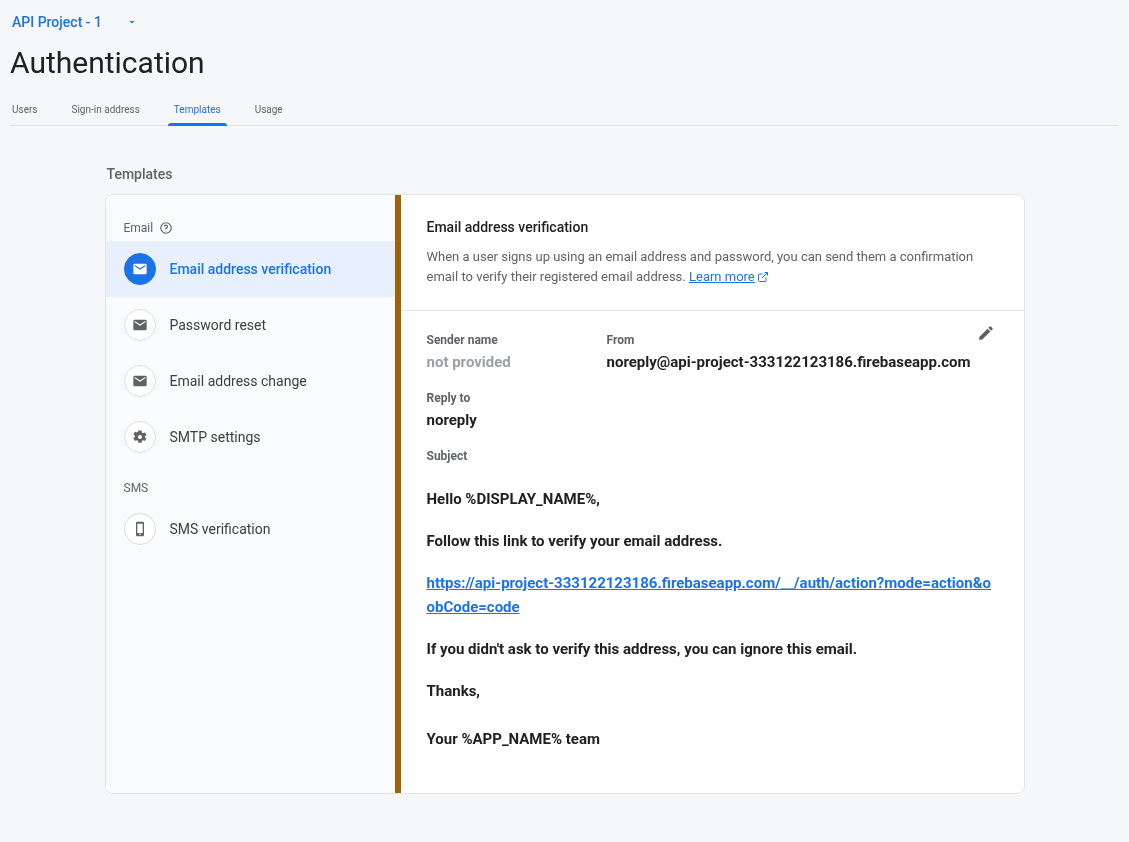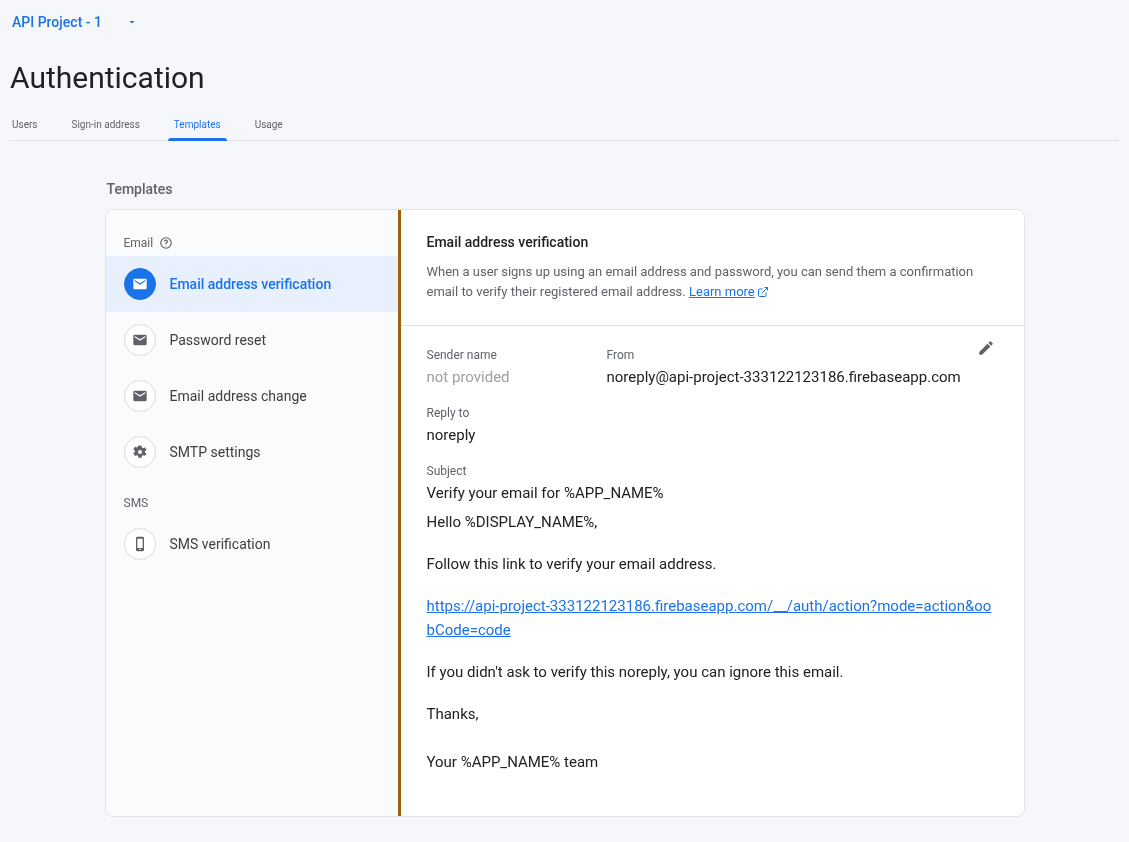"Authentication" h1.page-title { margin: 26px 0 14px 0 -> 11px 0 14px 0 }
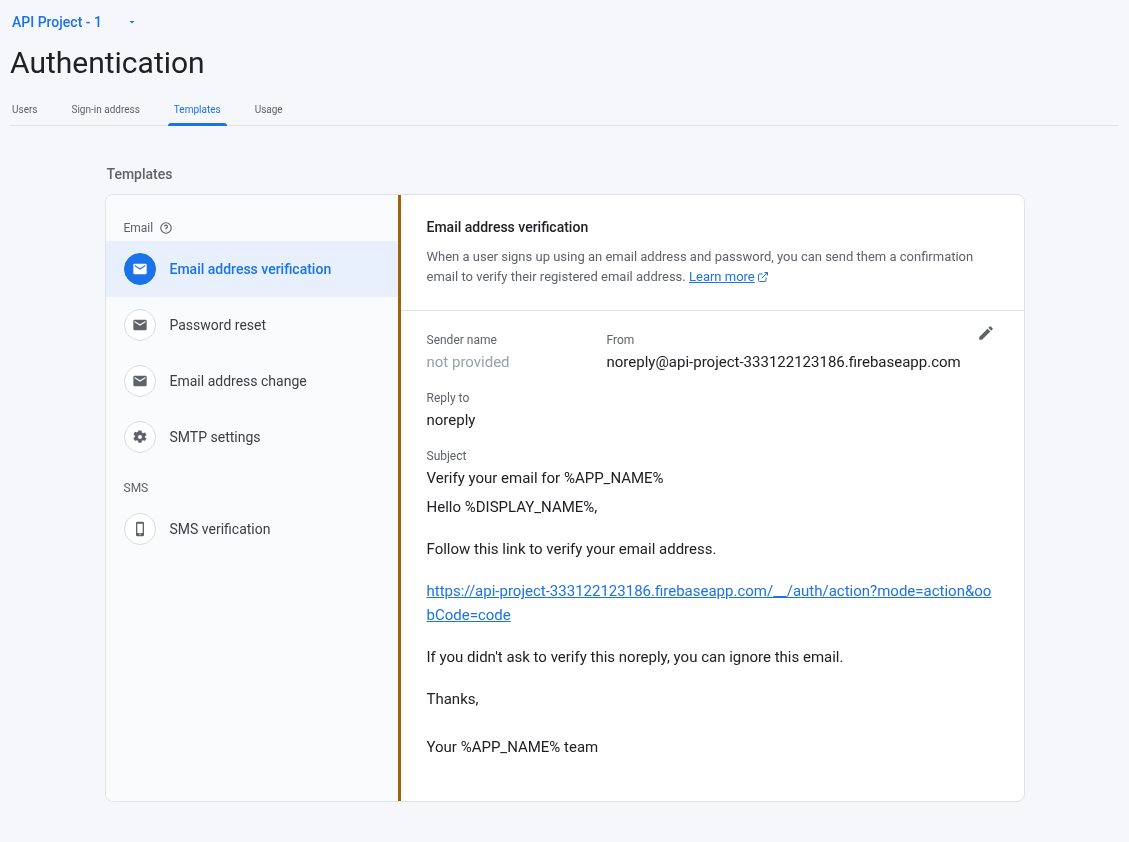"Email" .sidebar { border-right: 3px solid #a16207 -> 6px solid #a16207 }
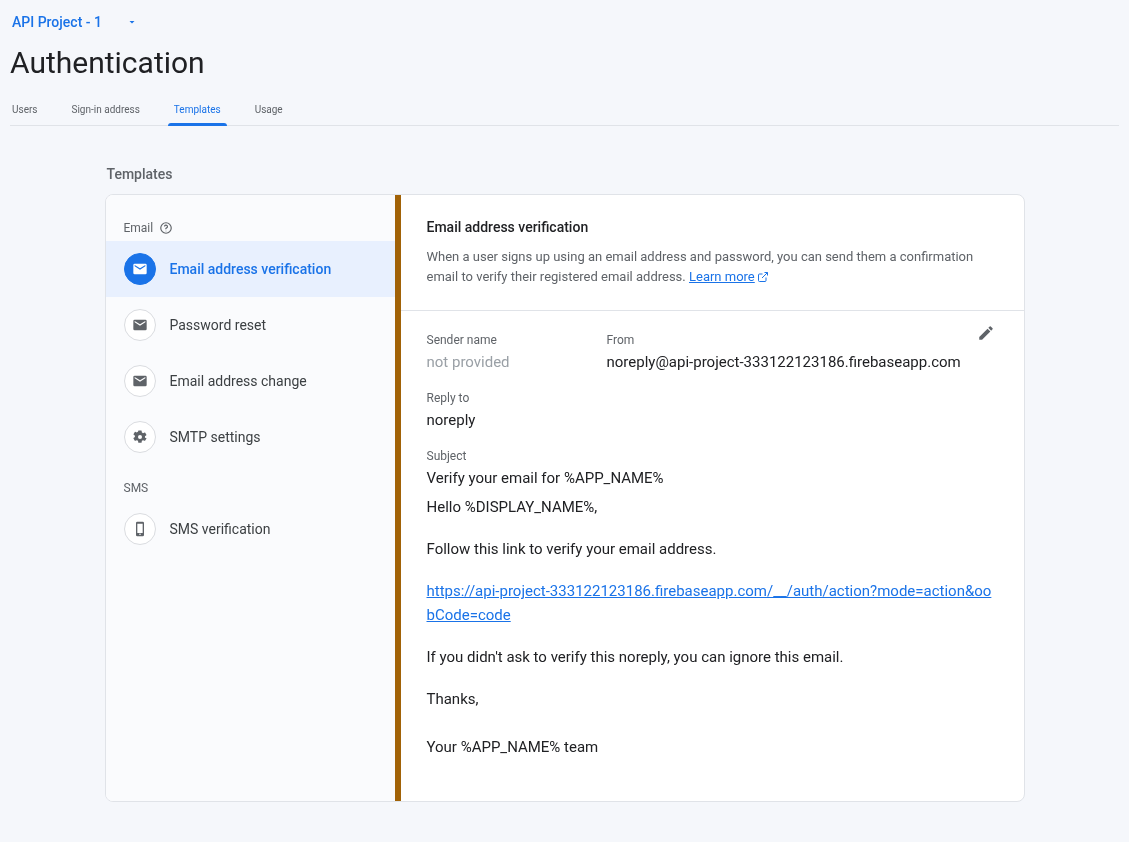"Sender name" .field { font-weight: none -> bold }
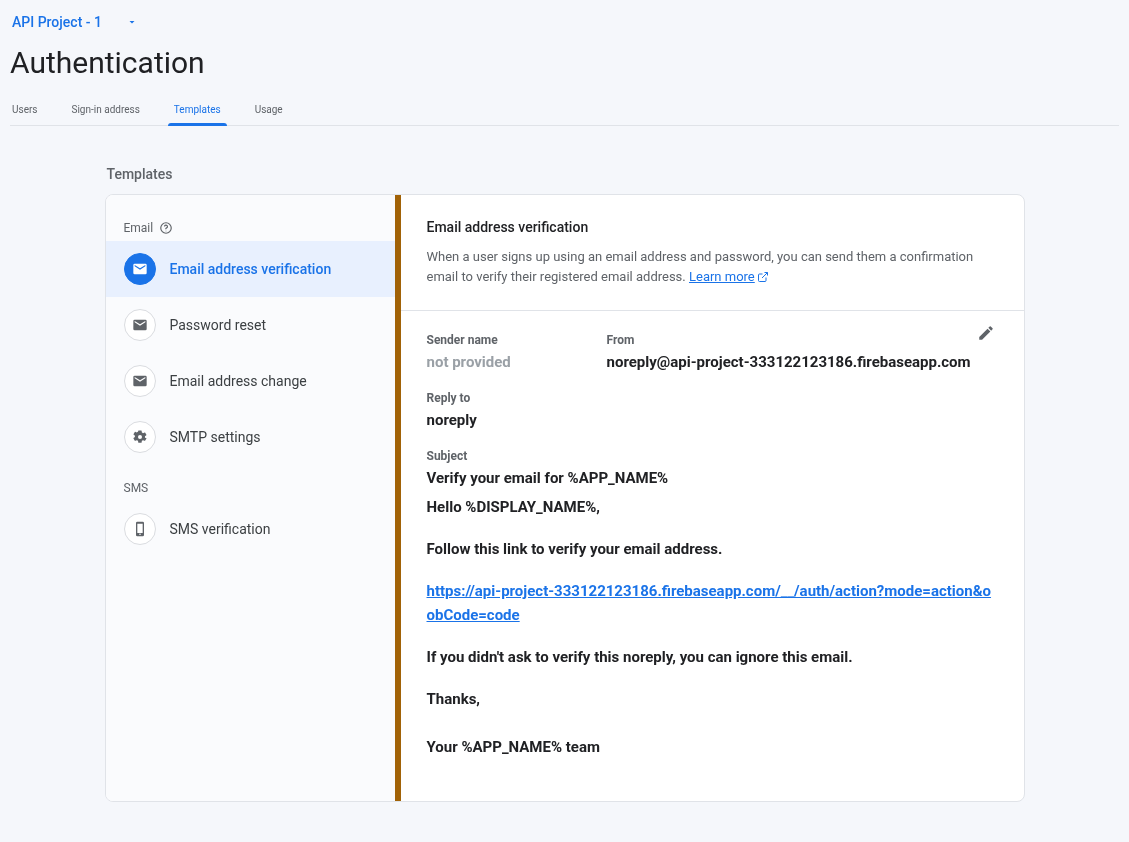"Subject" div.field { margin-bottom: 8px -> 24px }
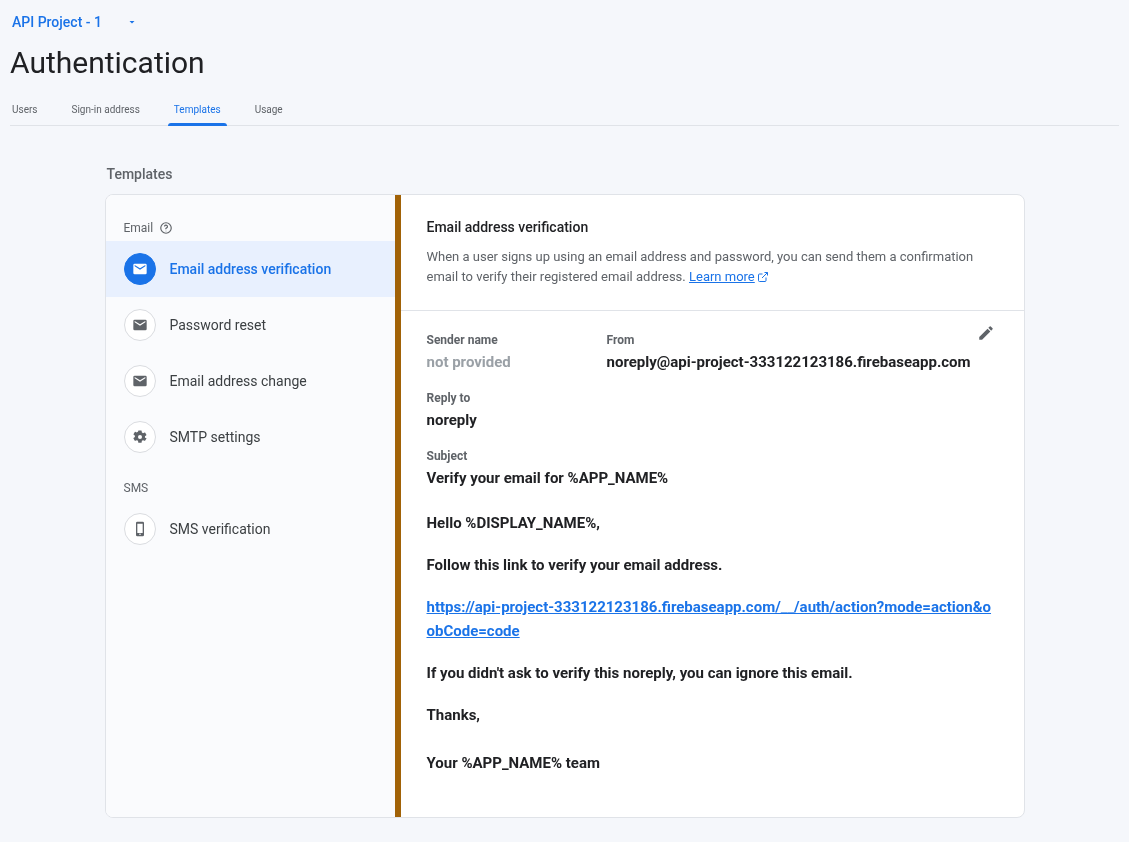"Verify your email for %APP_NAME%" div.field-value { html: <div>Verify your email for %APP_NAME%</div> -> none }
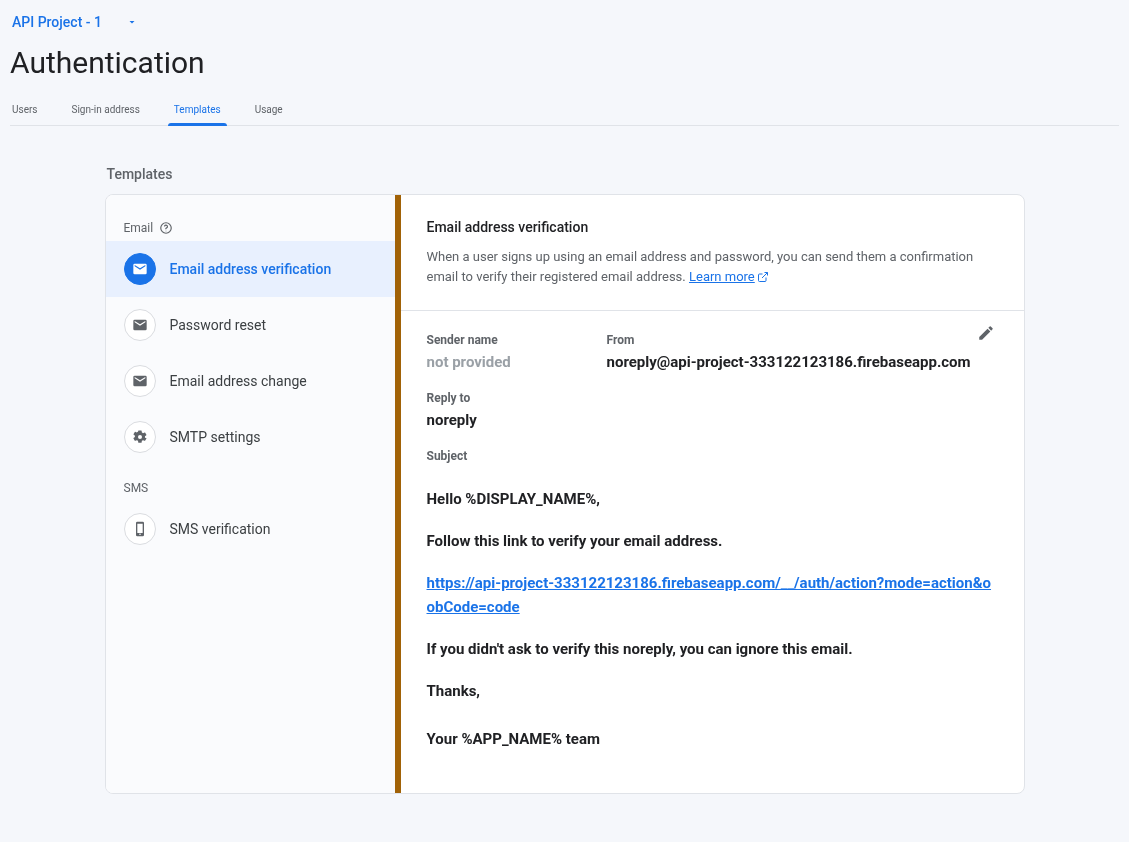"If you didn't ask to" p { text: noreply -> address }
